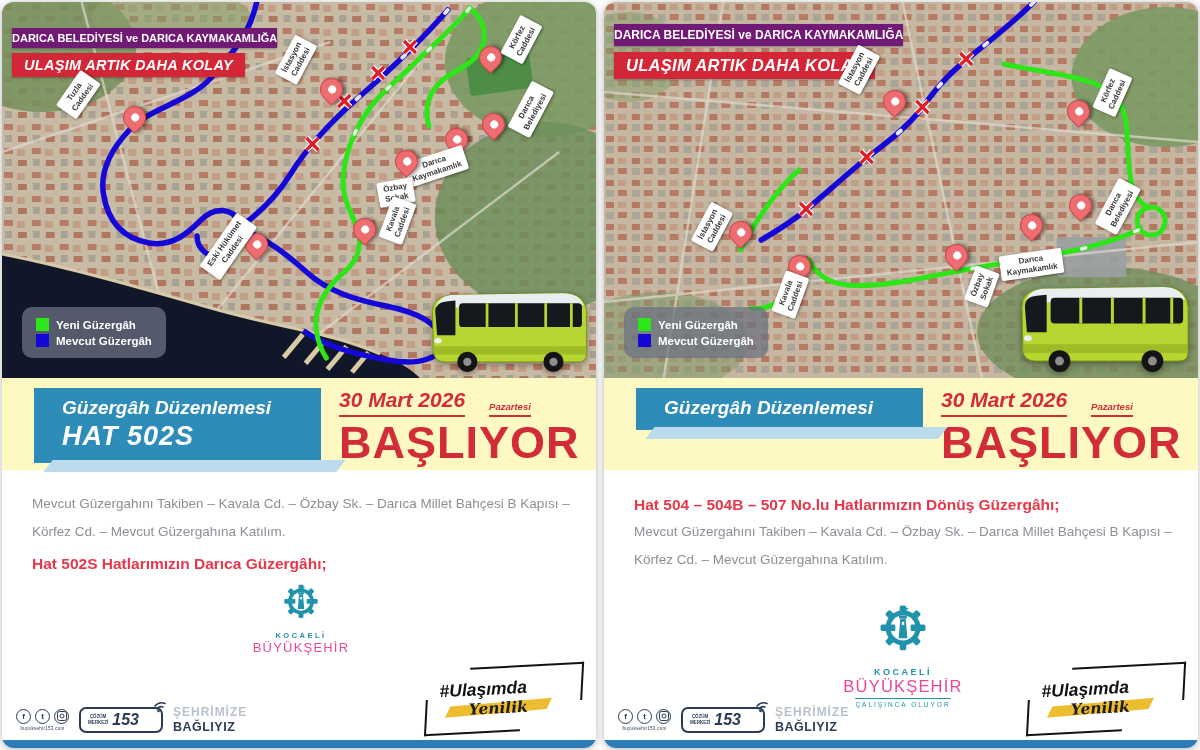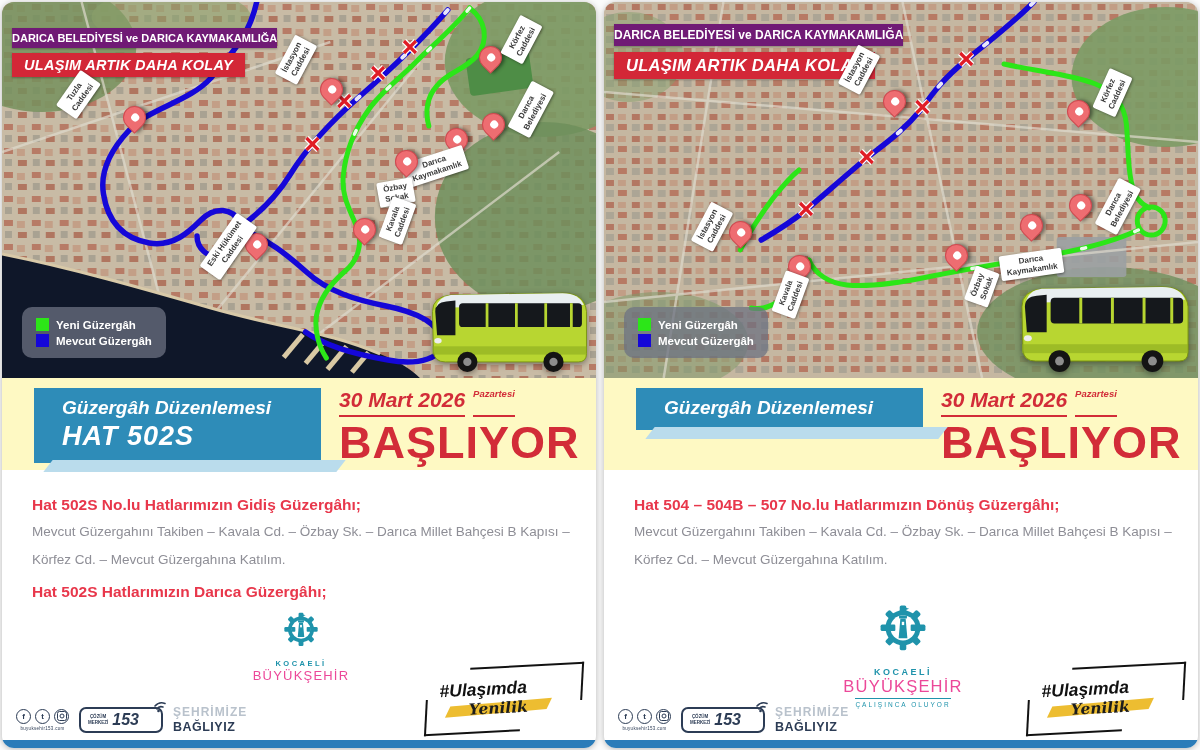"30 Mart 2026" .daterow { align-items: none -> flex-end; gap: 8px -> 24px }
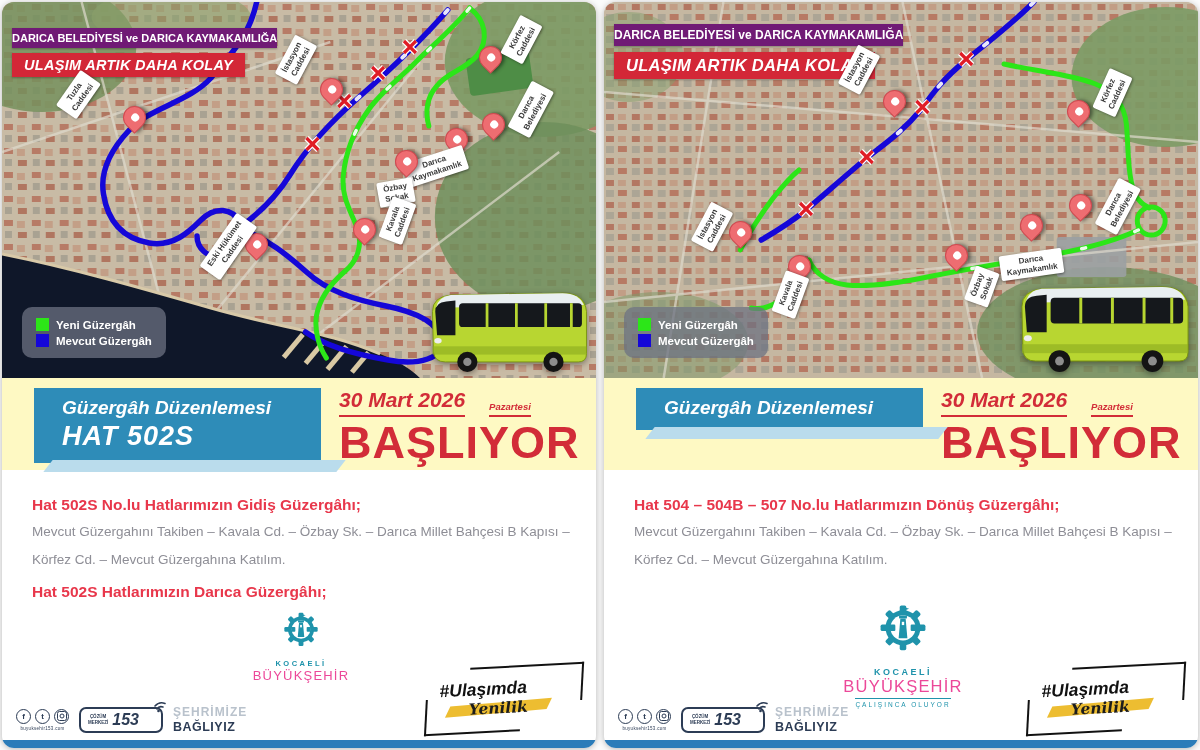"Hat 502S No.lu Hatlarımızın Gidiş" h3 { html: <h3>Hat 502S No.lu Hatlarımızın Gidiş Güzergâhı;</h3> -> none }
